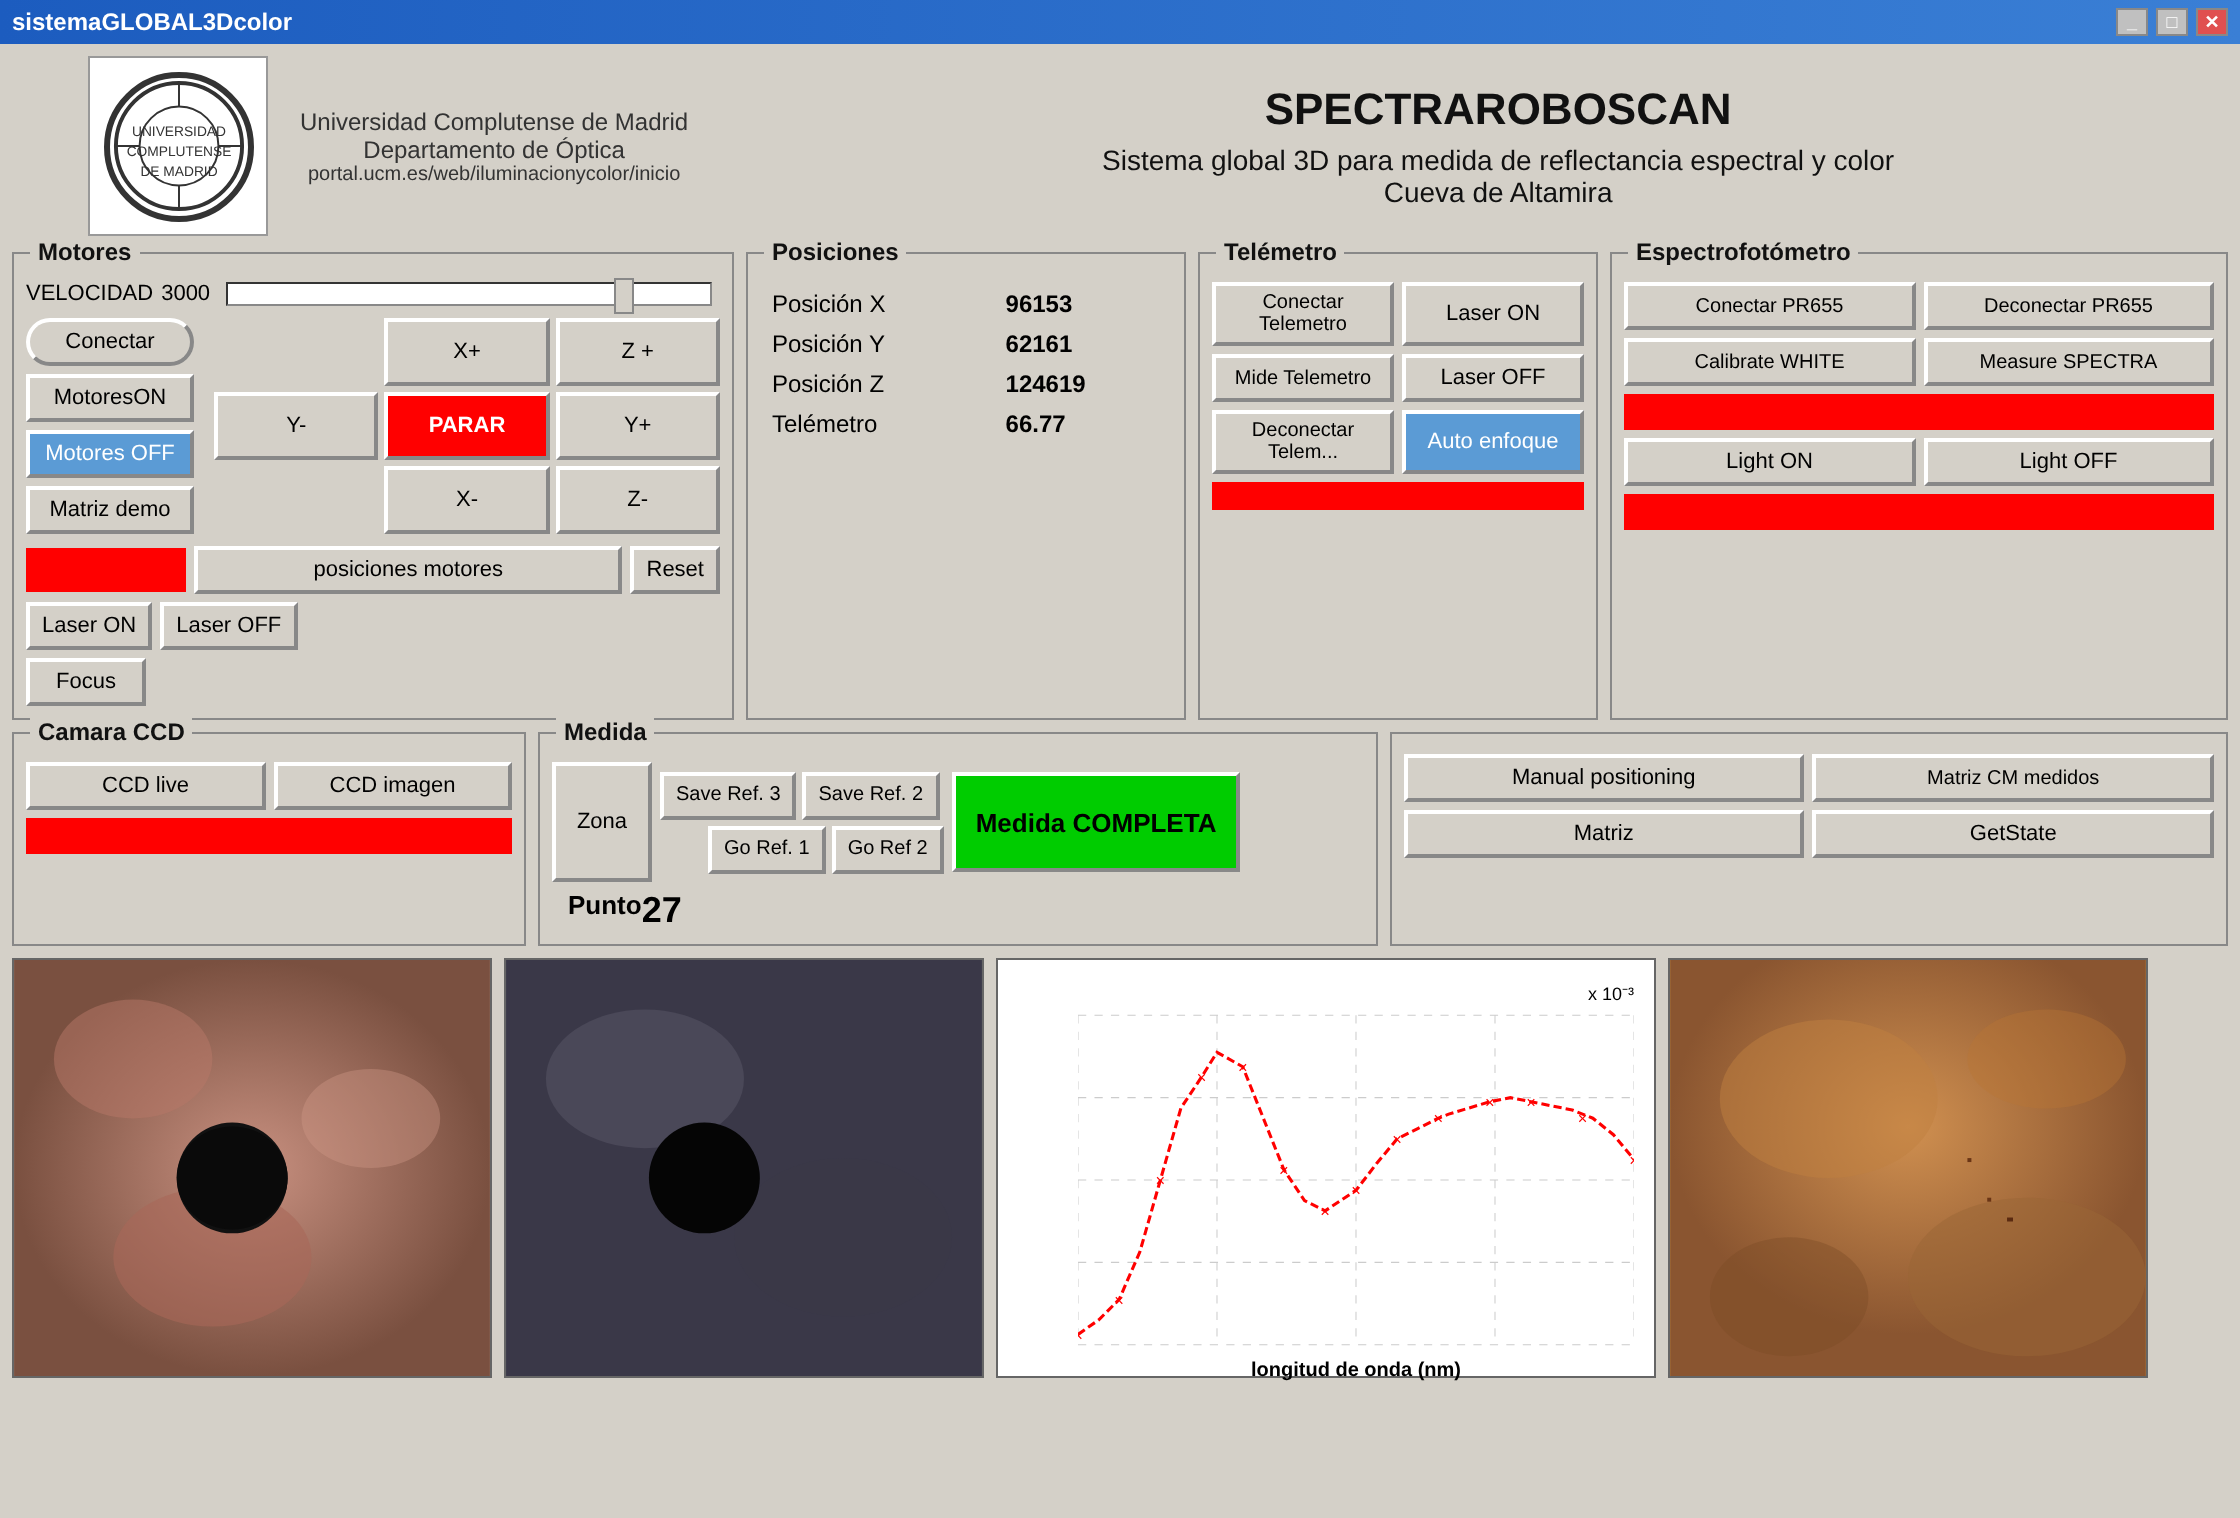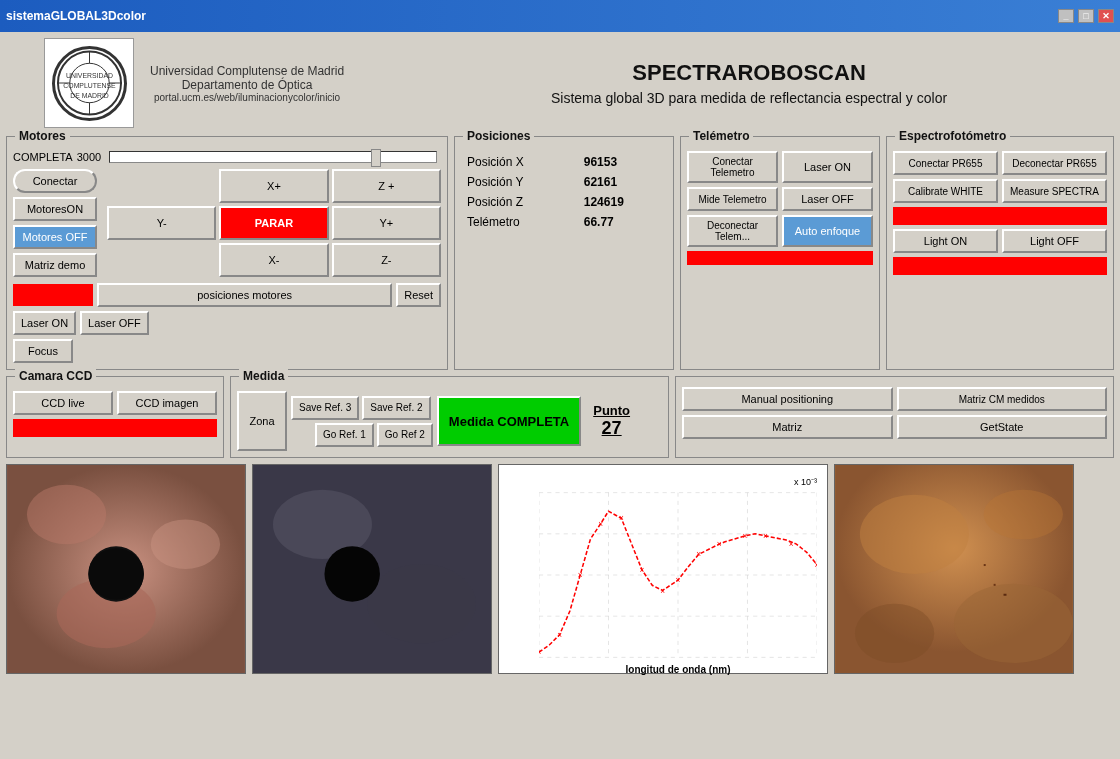"sistemaGLOBAL3Dcolor" .title-bar { height: 32px -> 22px }
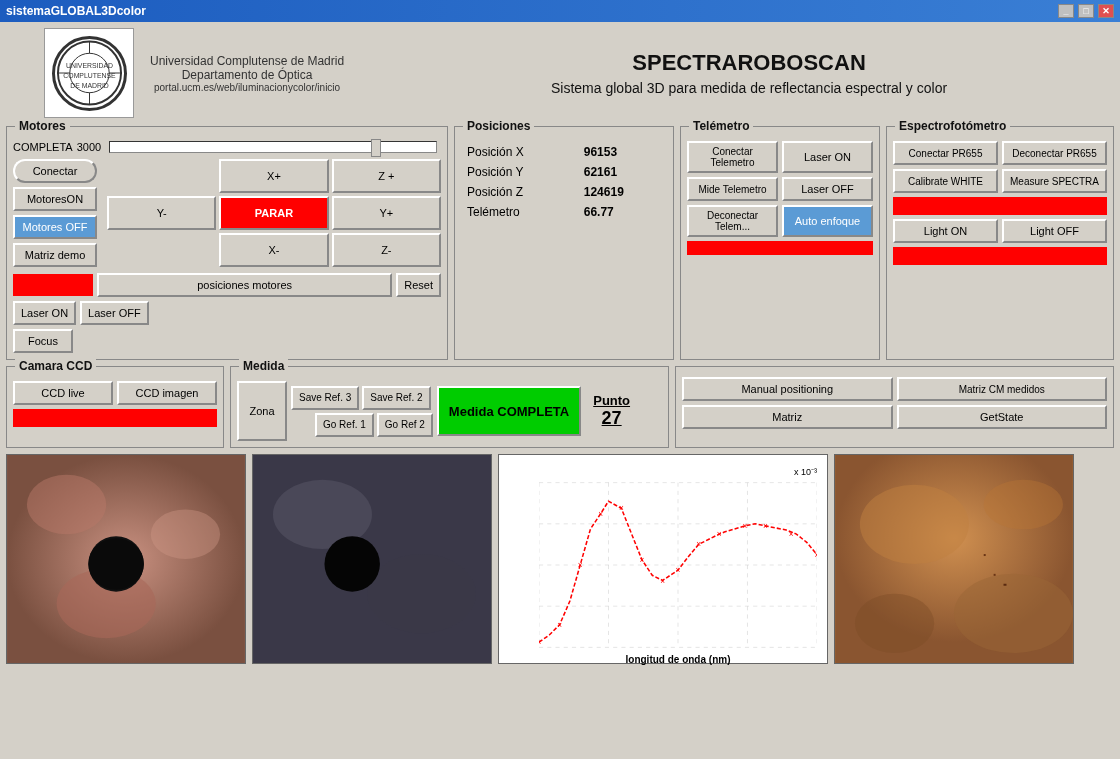"Cueva de Altamira" h3 { html: none -> <h3>Cueva de Altamira</h3> }
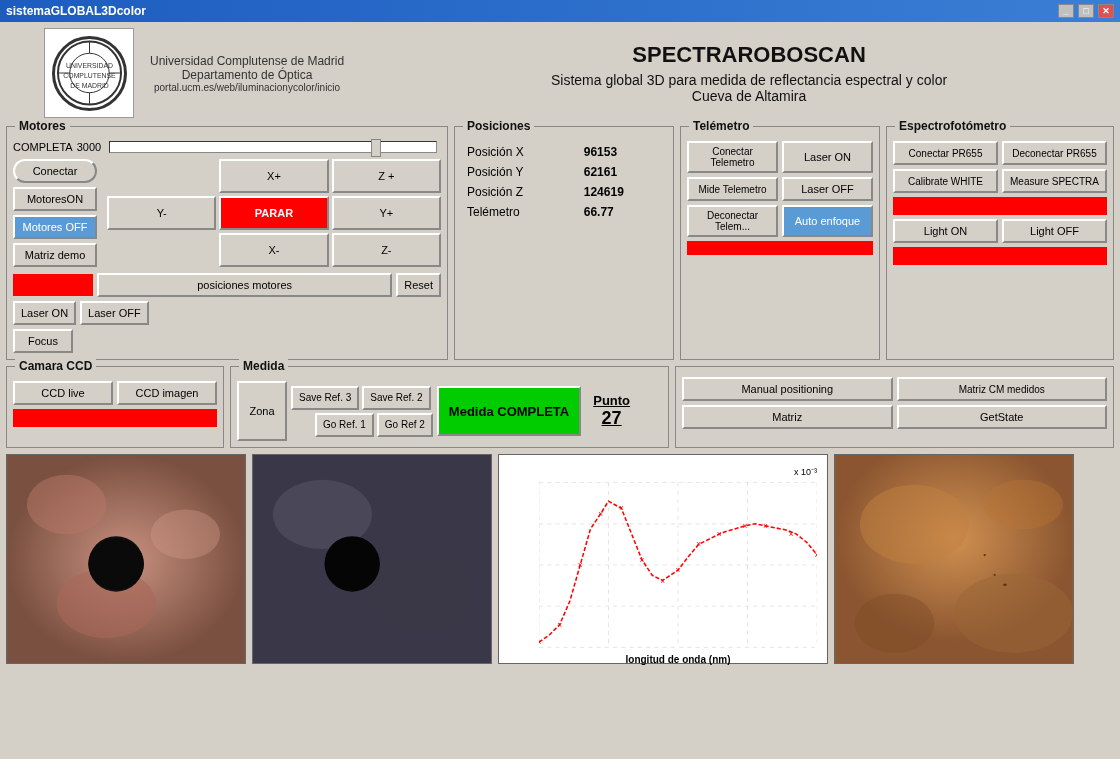"Motores" .motores-panel { width: 442px -> 361px }
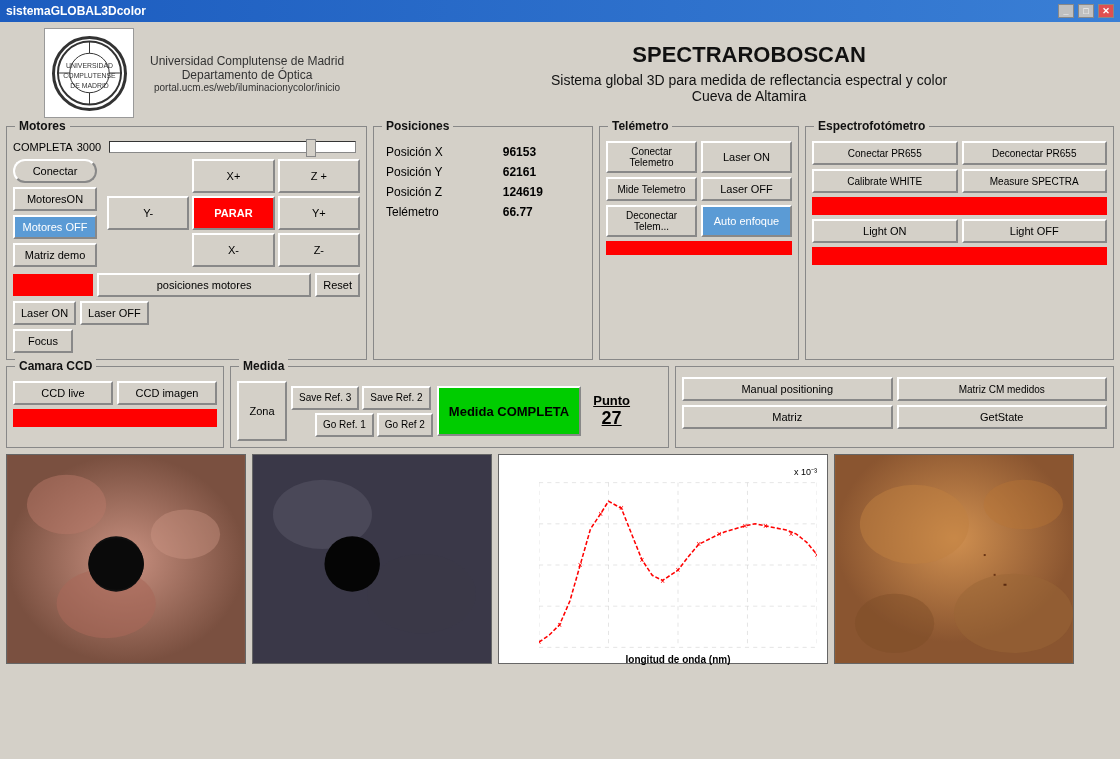"COMPLETA" span.velocidad-label { text: COMPLETA -> VELOCIDAD }
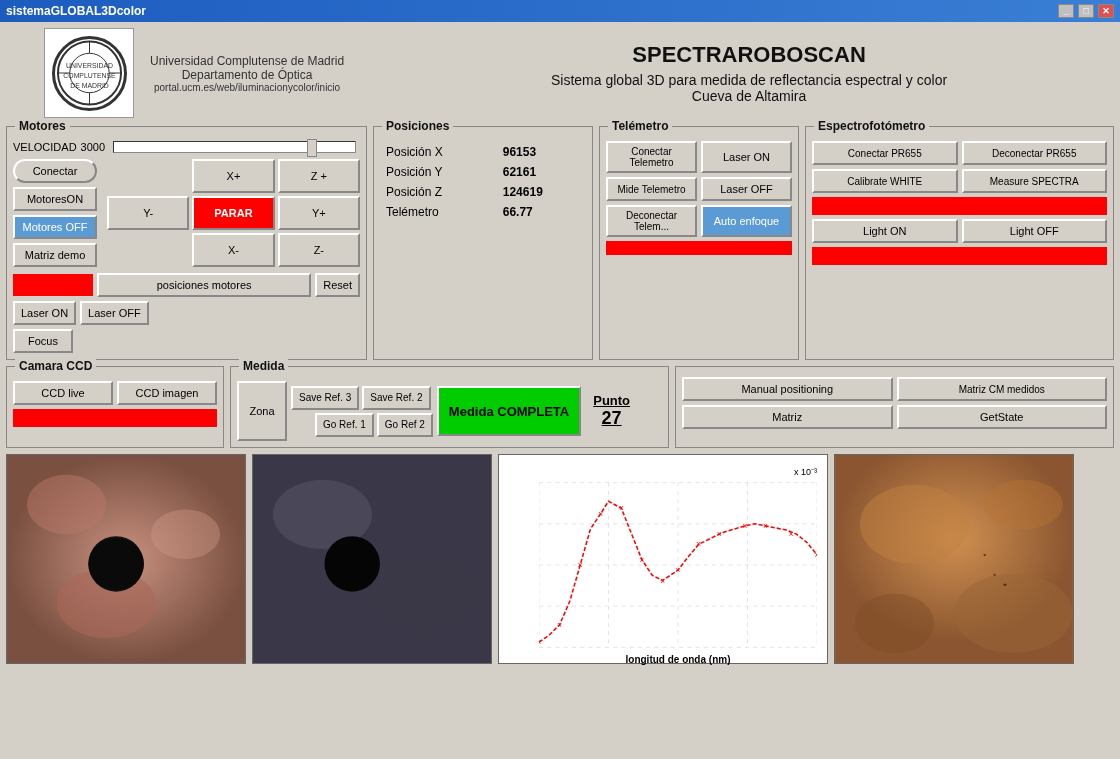"Camara CCD" .camara-panel { width: 218px -> 257px }
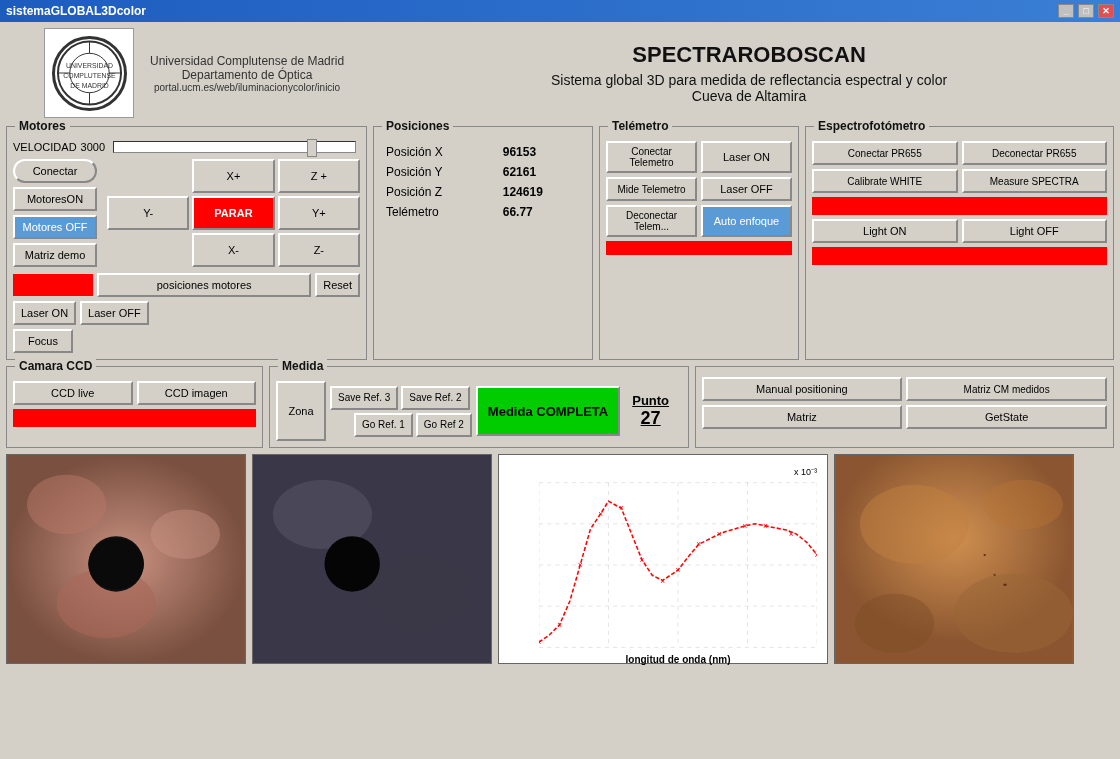"Punto" .medida-right { align-items: center -> flex-start; flex-direction: column -> none; text-decoration: underline -> none }
